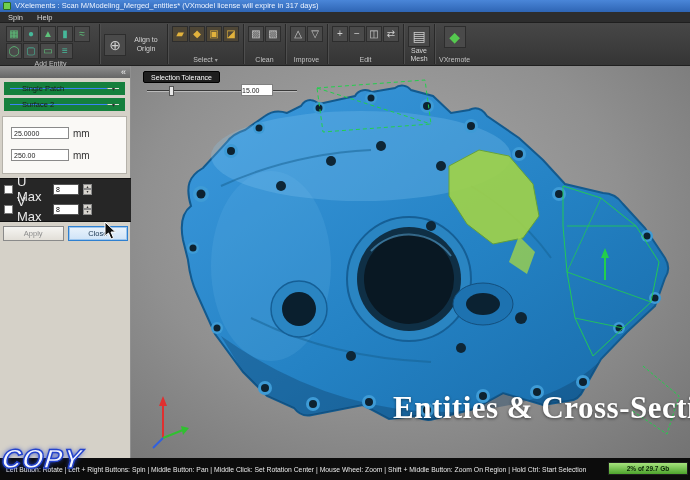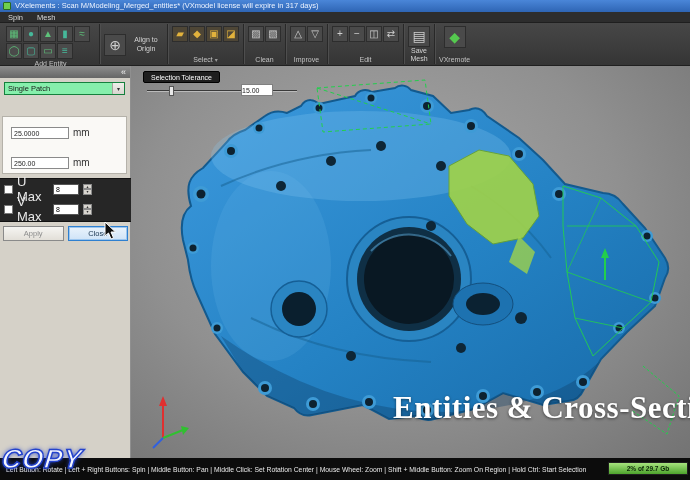"Mesh" span.menu-item { text: Mesh -> Help }
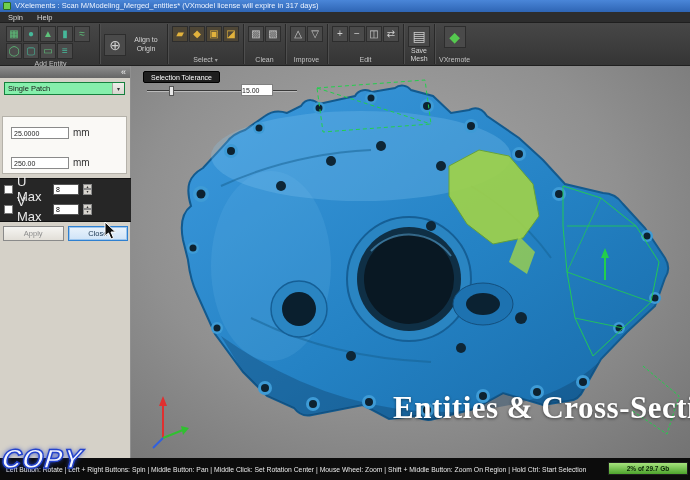"Single Patch" .combo { background: #86efac -> #3b82f6; border: 1px solid #15803d -> 6px solid #15803d; padding-left: 3px -> 12px }
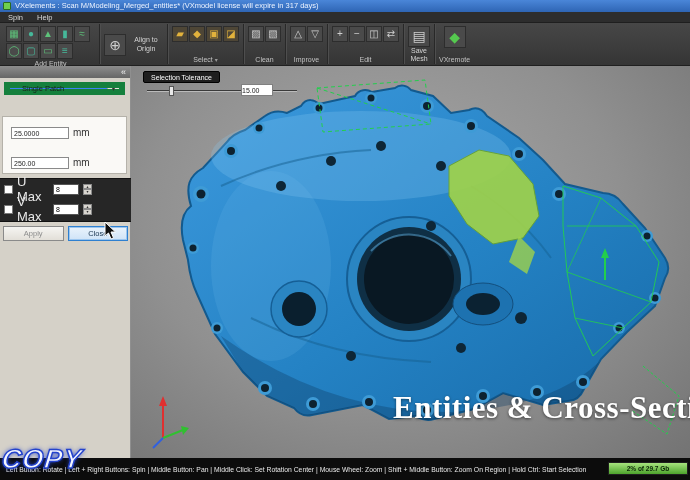"Surface 2" div.combo { html: none -> <div> <span>Surface 2</span> <span>▾</span> </div> }
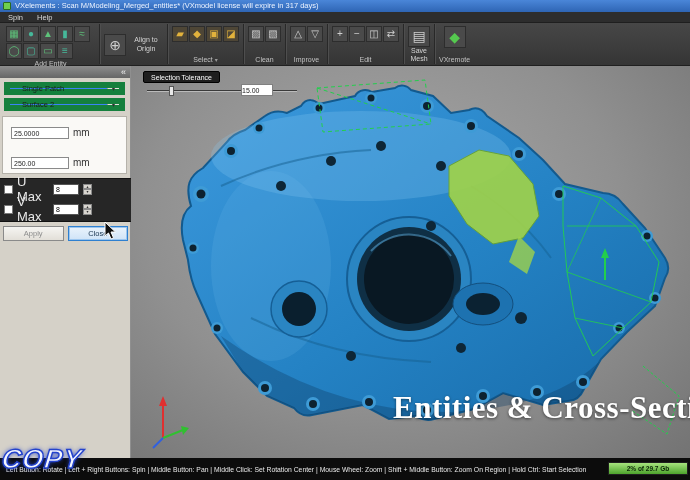"25.0000" .fieldrow { align-items: flex-start -> center }
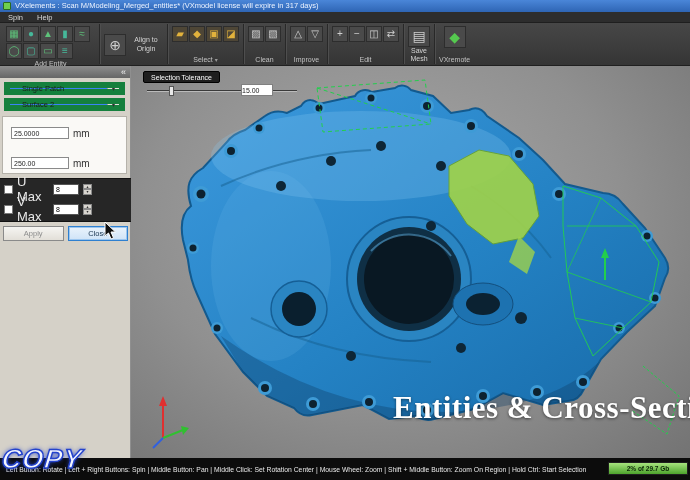"250.00" div.fieldrow { top: 40px -> 32px }
